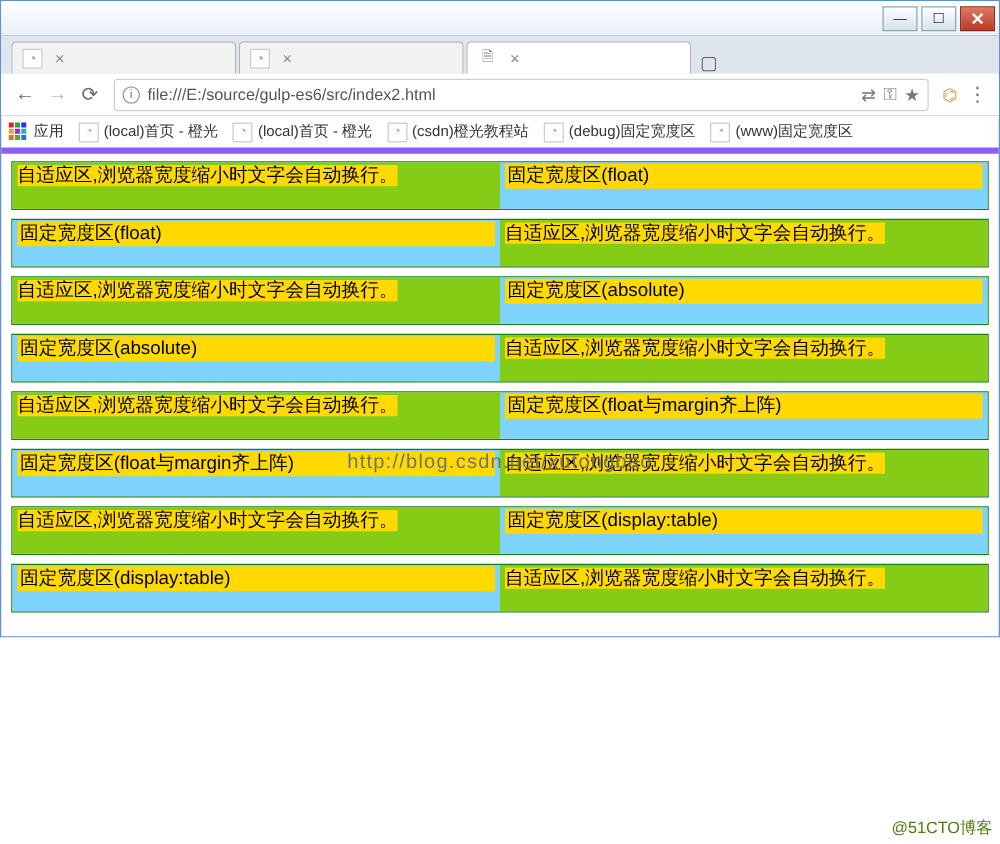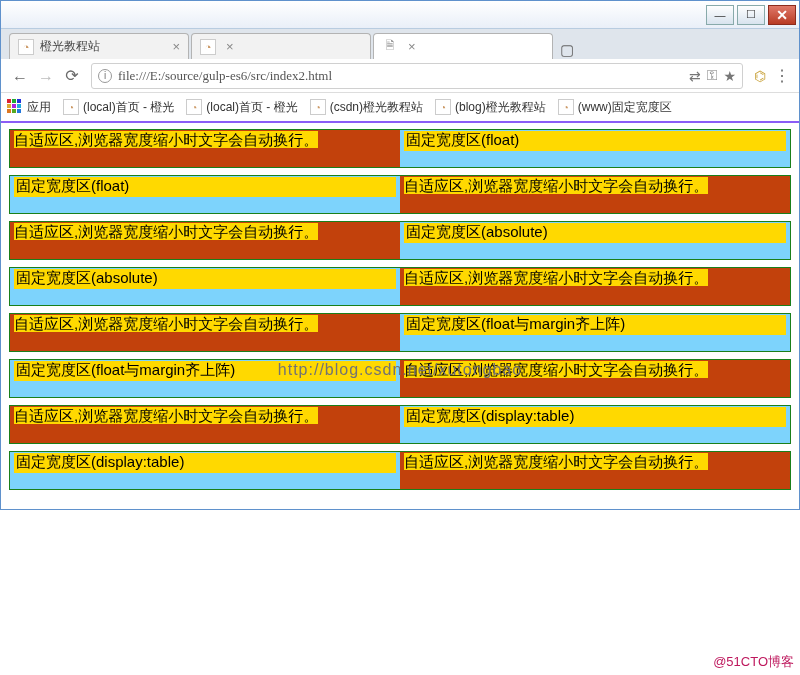"橙光教程站" span.tab-title { html: <span>橙光教程站</span> -> none }
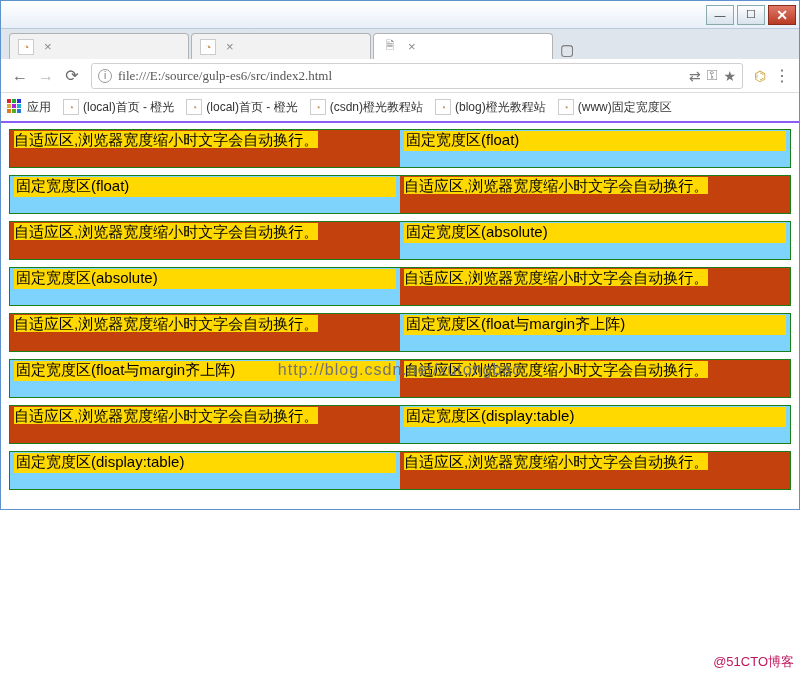"file:///E:/source/gulp-es6/src/index2.ht" .addr .url { font-family: Liberation Serif, serif -> none }
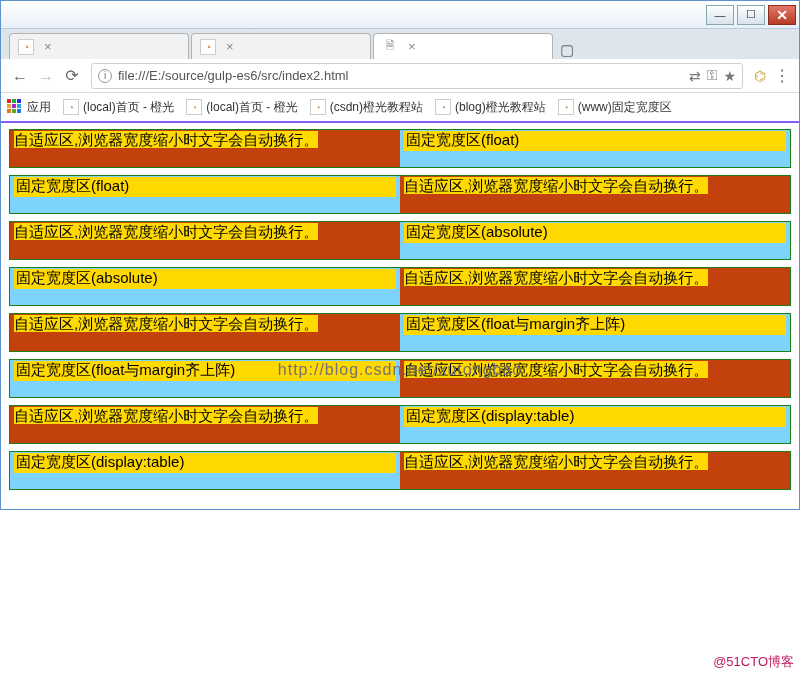"应用" .bookmarks { border-bottom: 2px solid #8b5cf6 -> 5px solid #8b5cf6 }
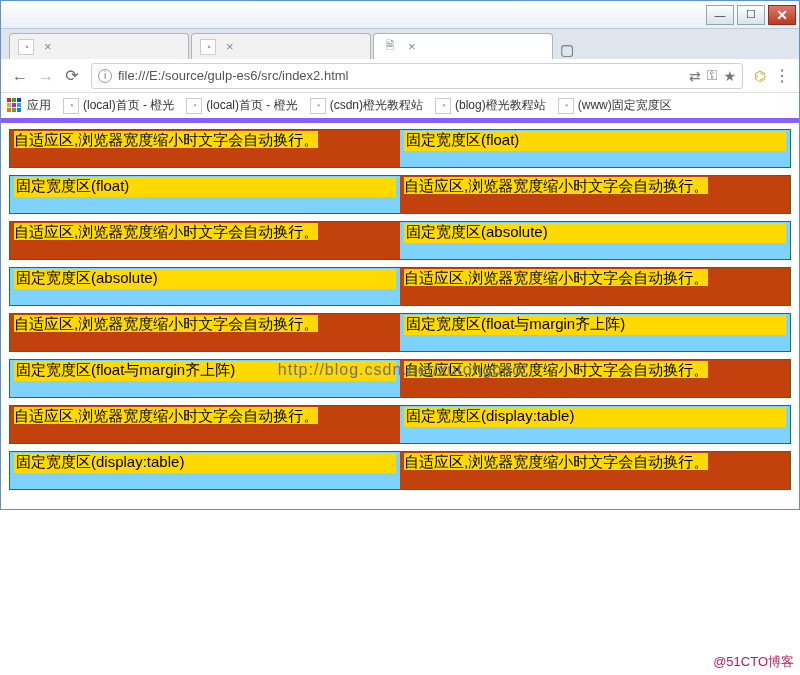"(blog)橙光教程站" span { text: blog)橙光教程站 -> debug)固定宽度区 }
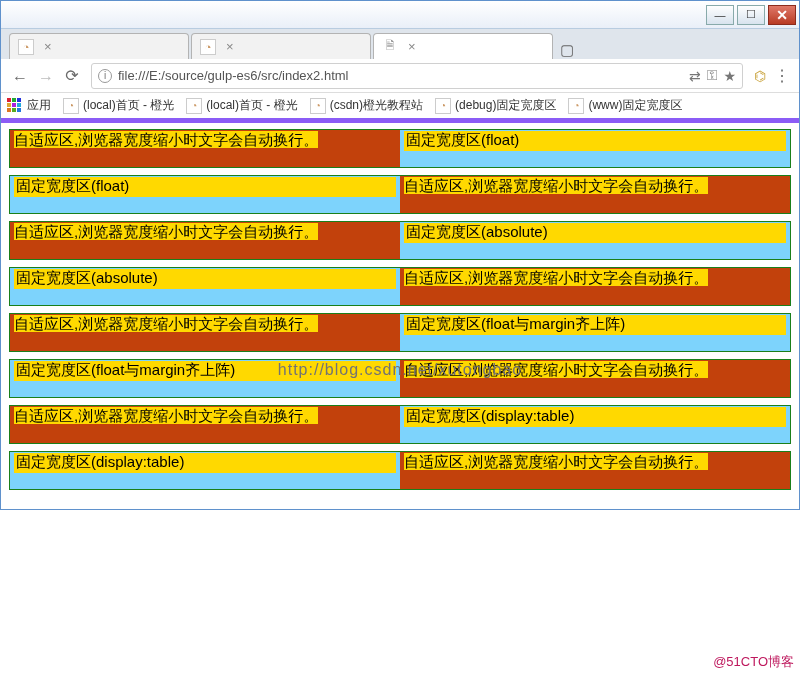"自适应区,浏览器宽度缩小时文字会自动换行。" .flex-cell { background: #c2410c -> #84cc16 }
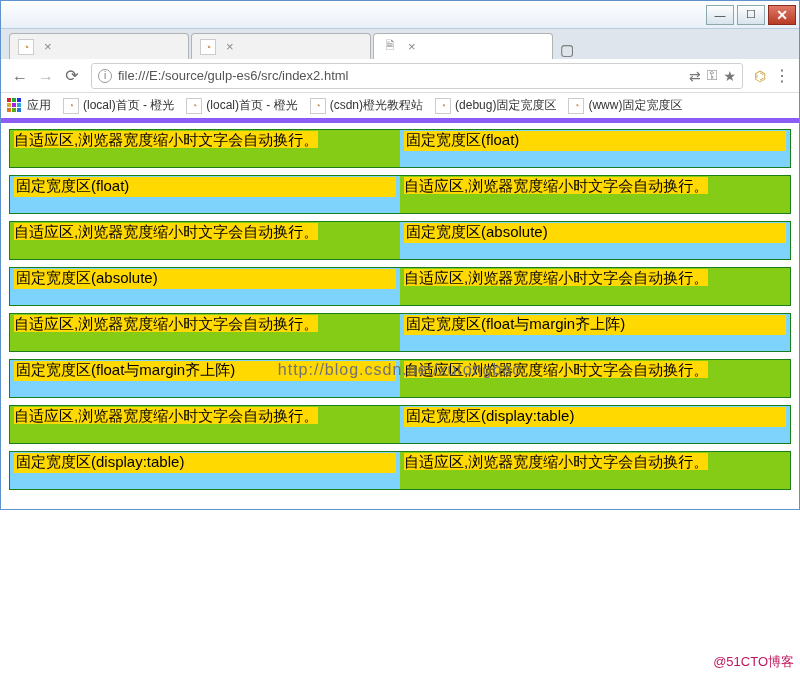"@51CTO博客" .corner-wm { color: #be185d -> #4d7c0f }
